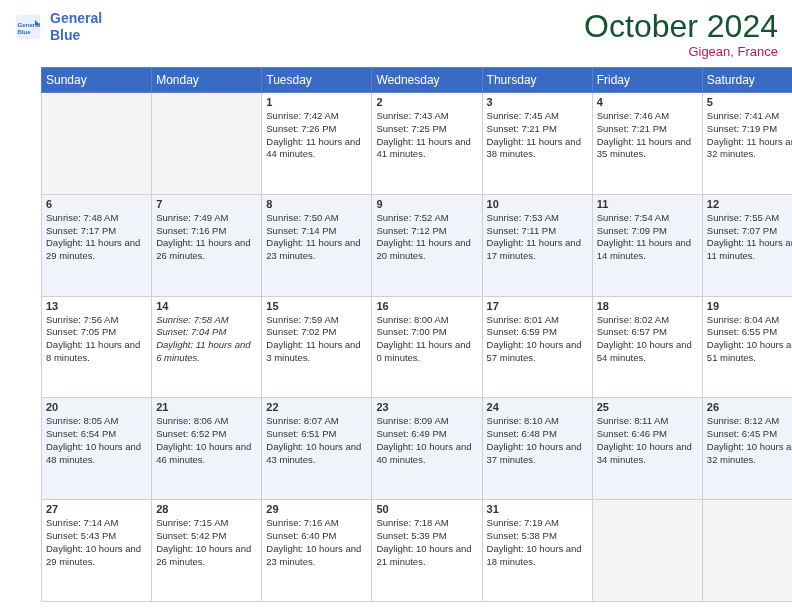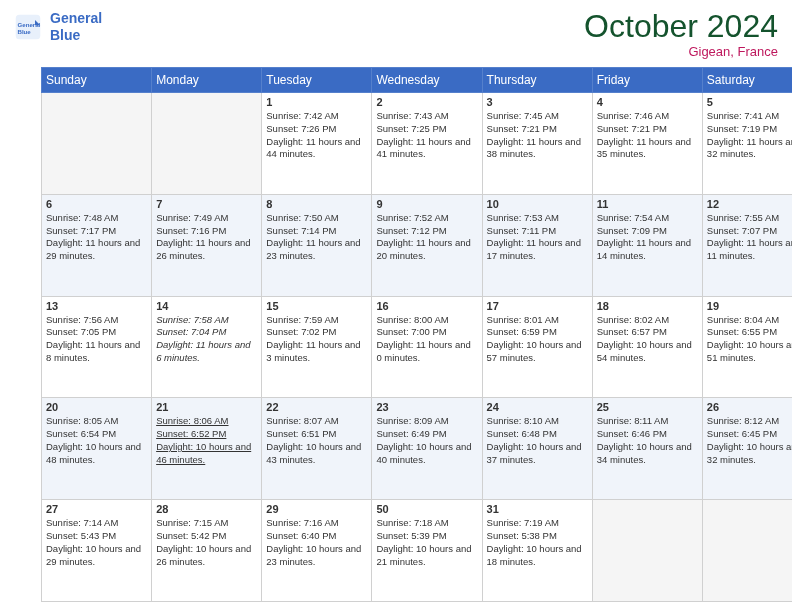"Sunrise: 8:06 AM" div.day-info { text-decoration: underline -> none }
